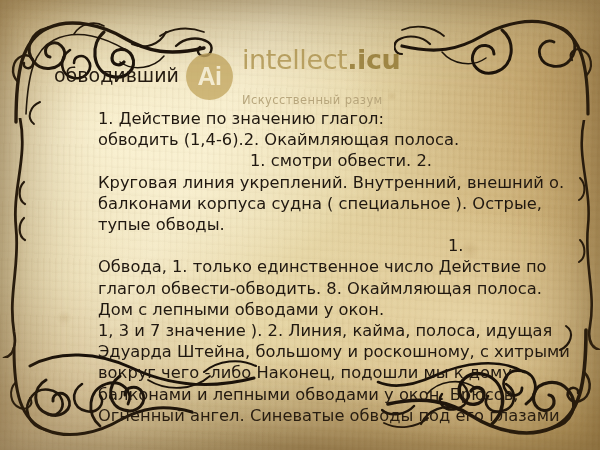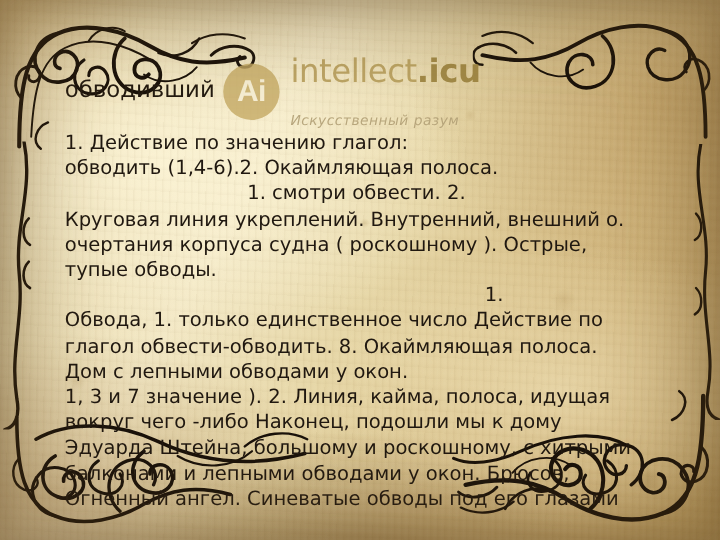"Искусственный разум" #wm-sub { font-style: italic -> none }
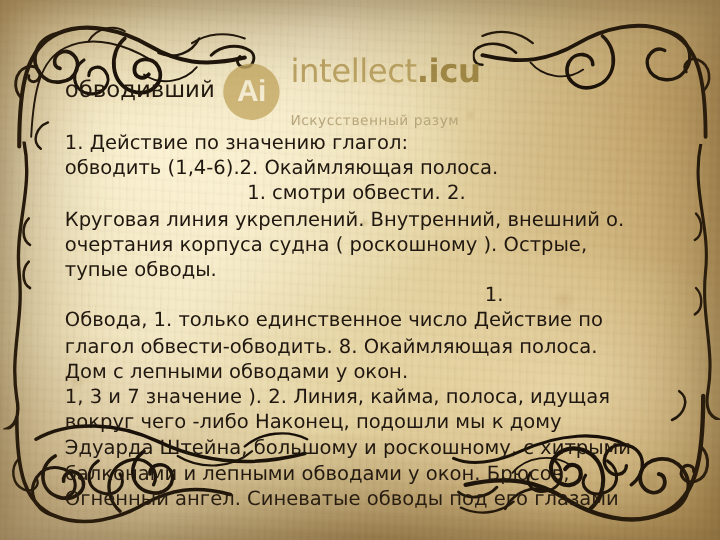"1. Действие по значению глагол:" #body .ln { margin-left: none -> 44px }
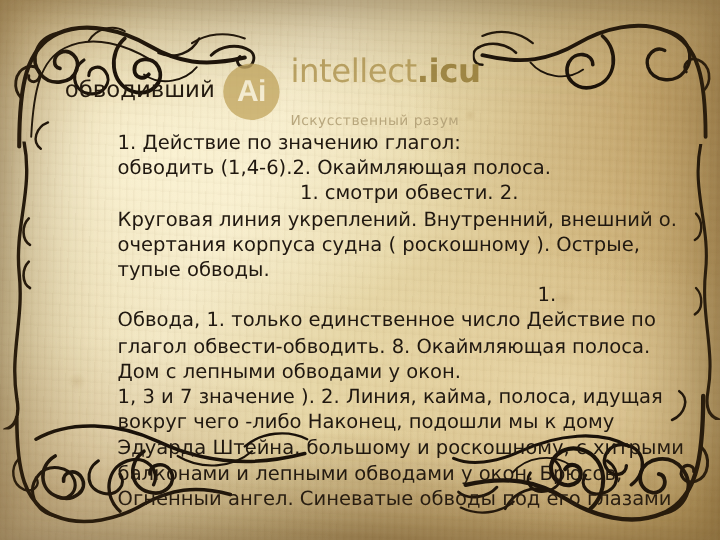"очертания корпуса судна ( роскошному" div.ln { text: очертания корпуса судна ( роскошному -> балконами корпуса судна ( специальное }
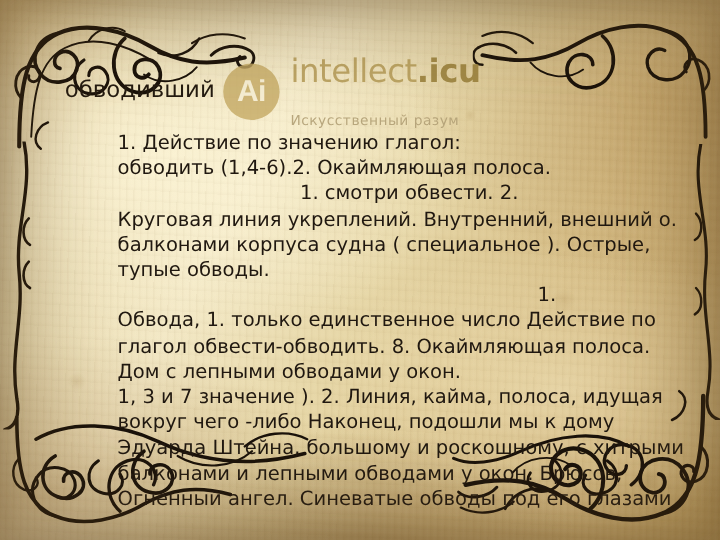"вокруг чего -либо Наконец, подошли" div.ln { order: before "Эдуарда Штейна, большому и роскошному," -> after "Эдуарда Штейна, большому и роскошному," }
